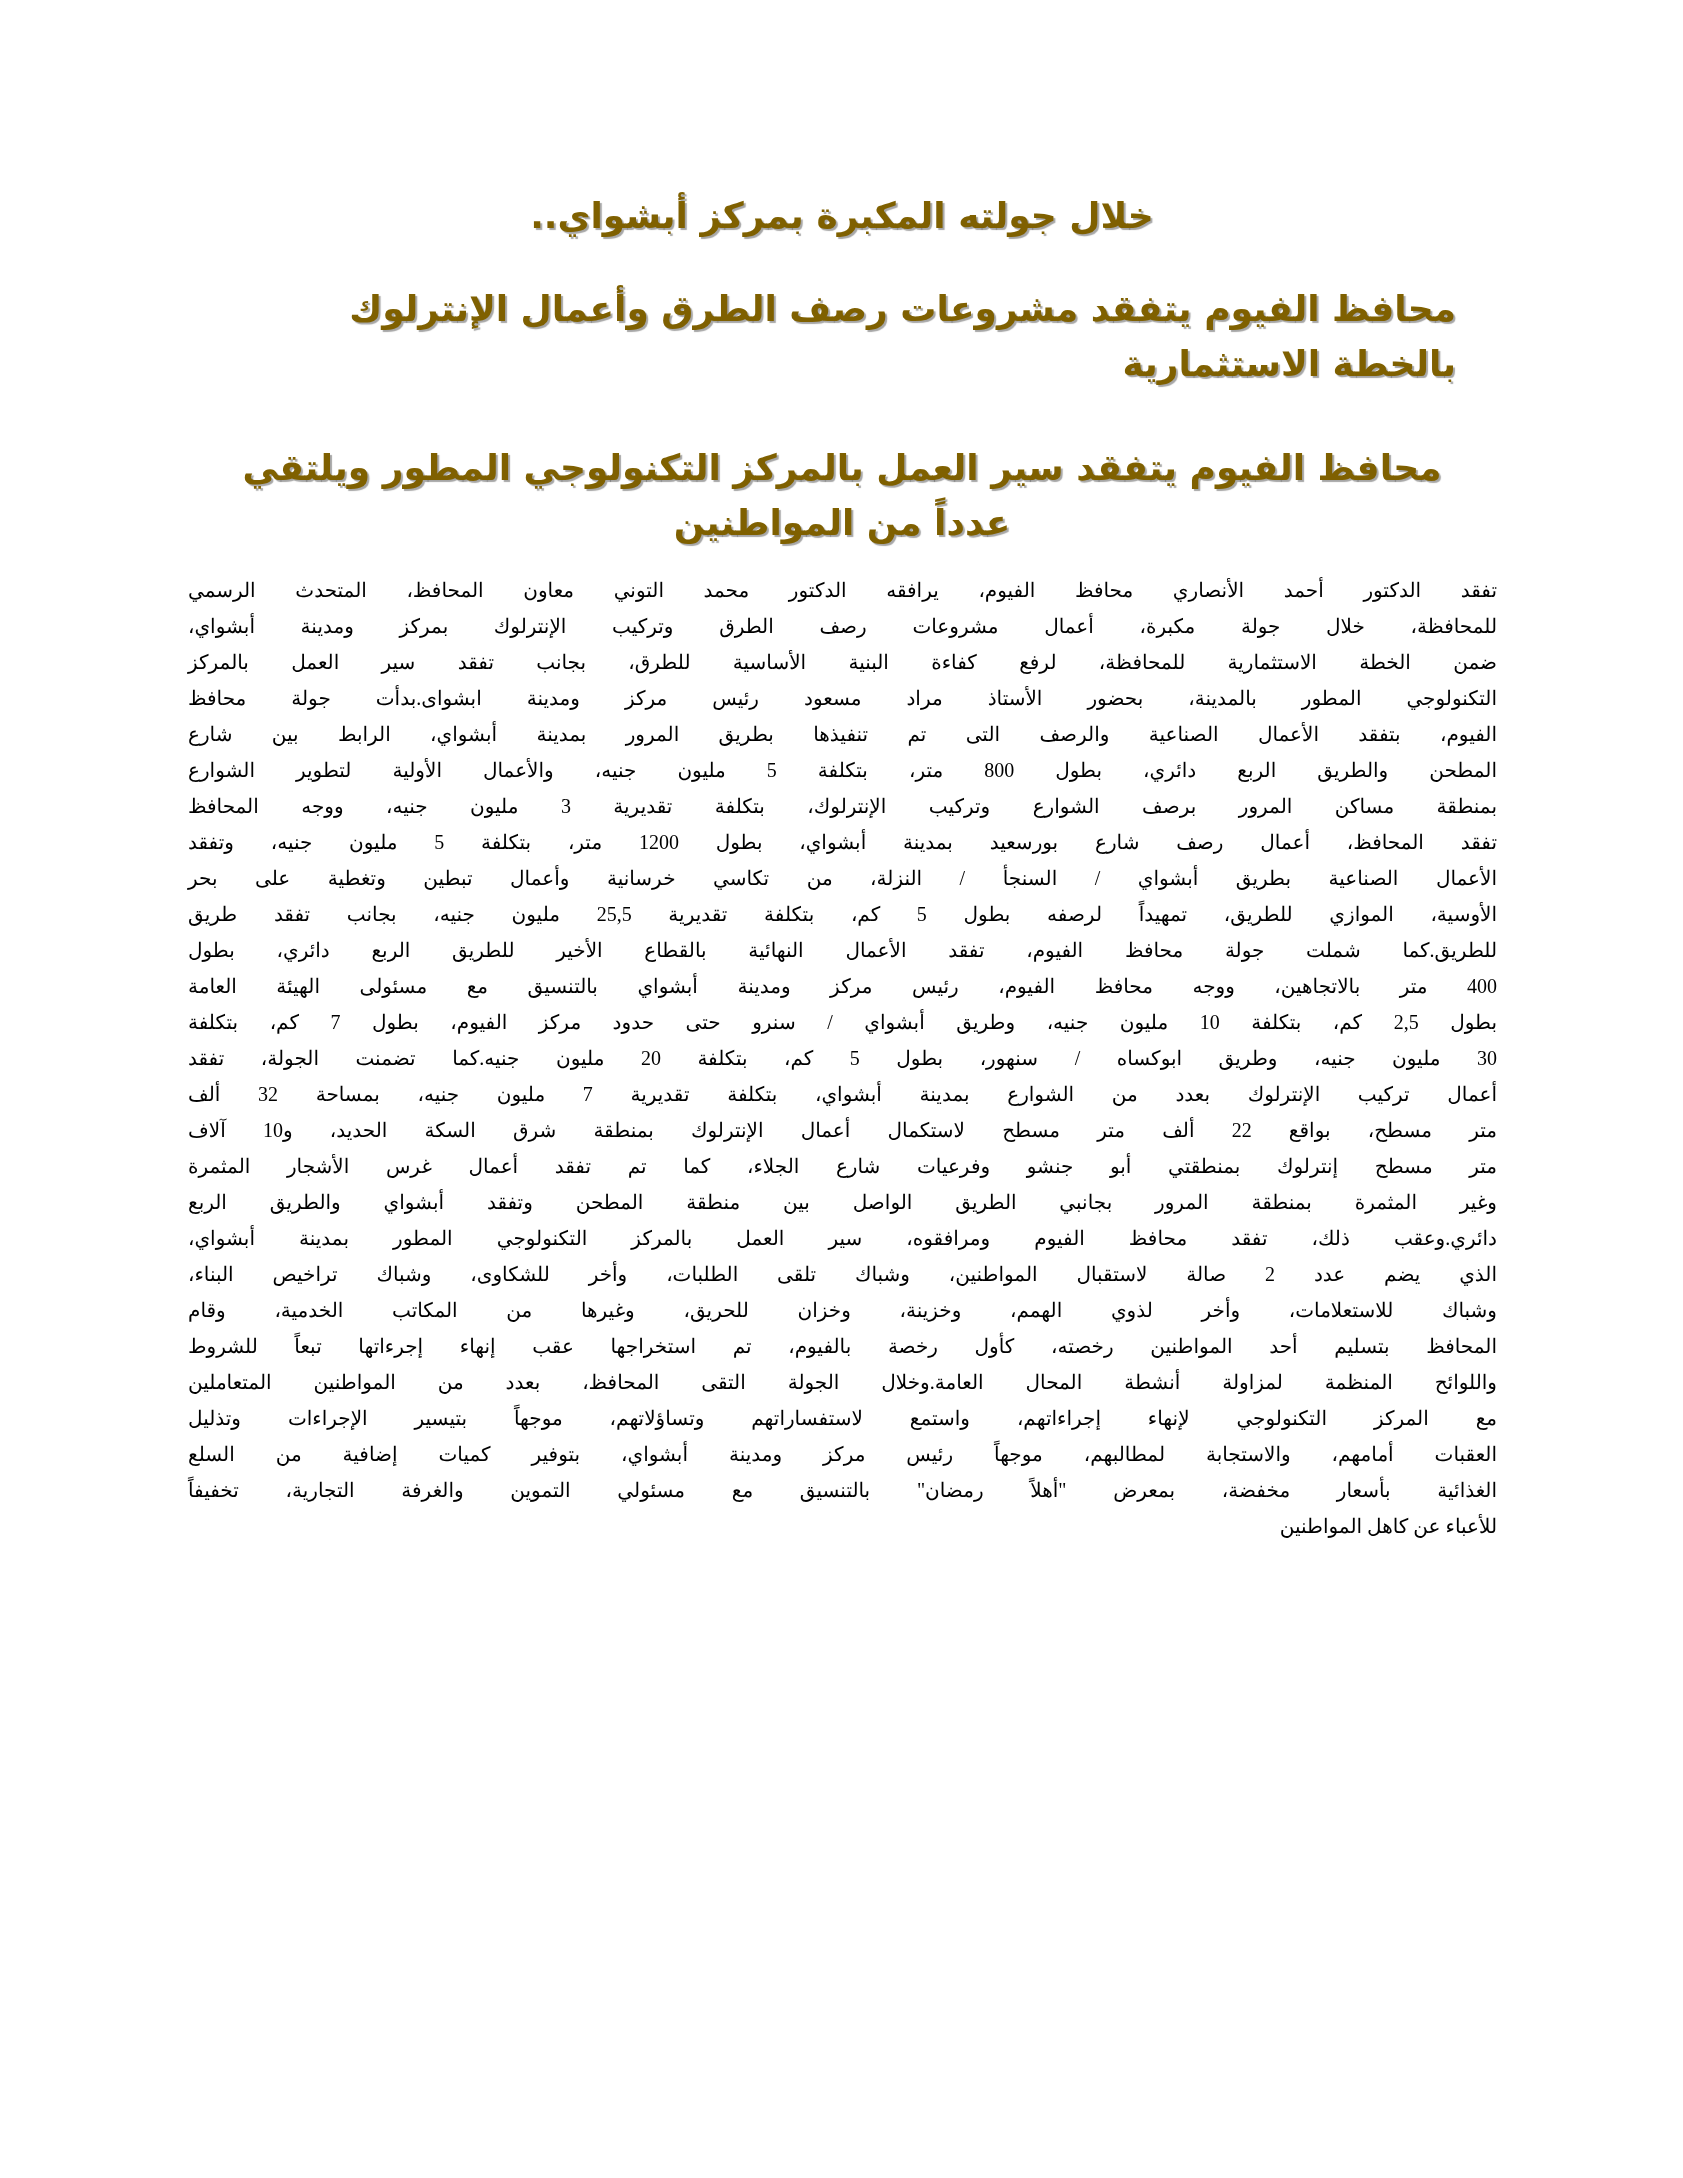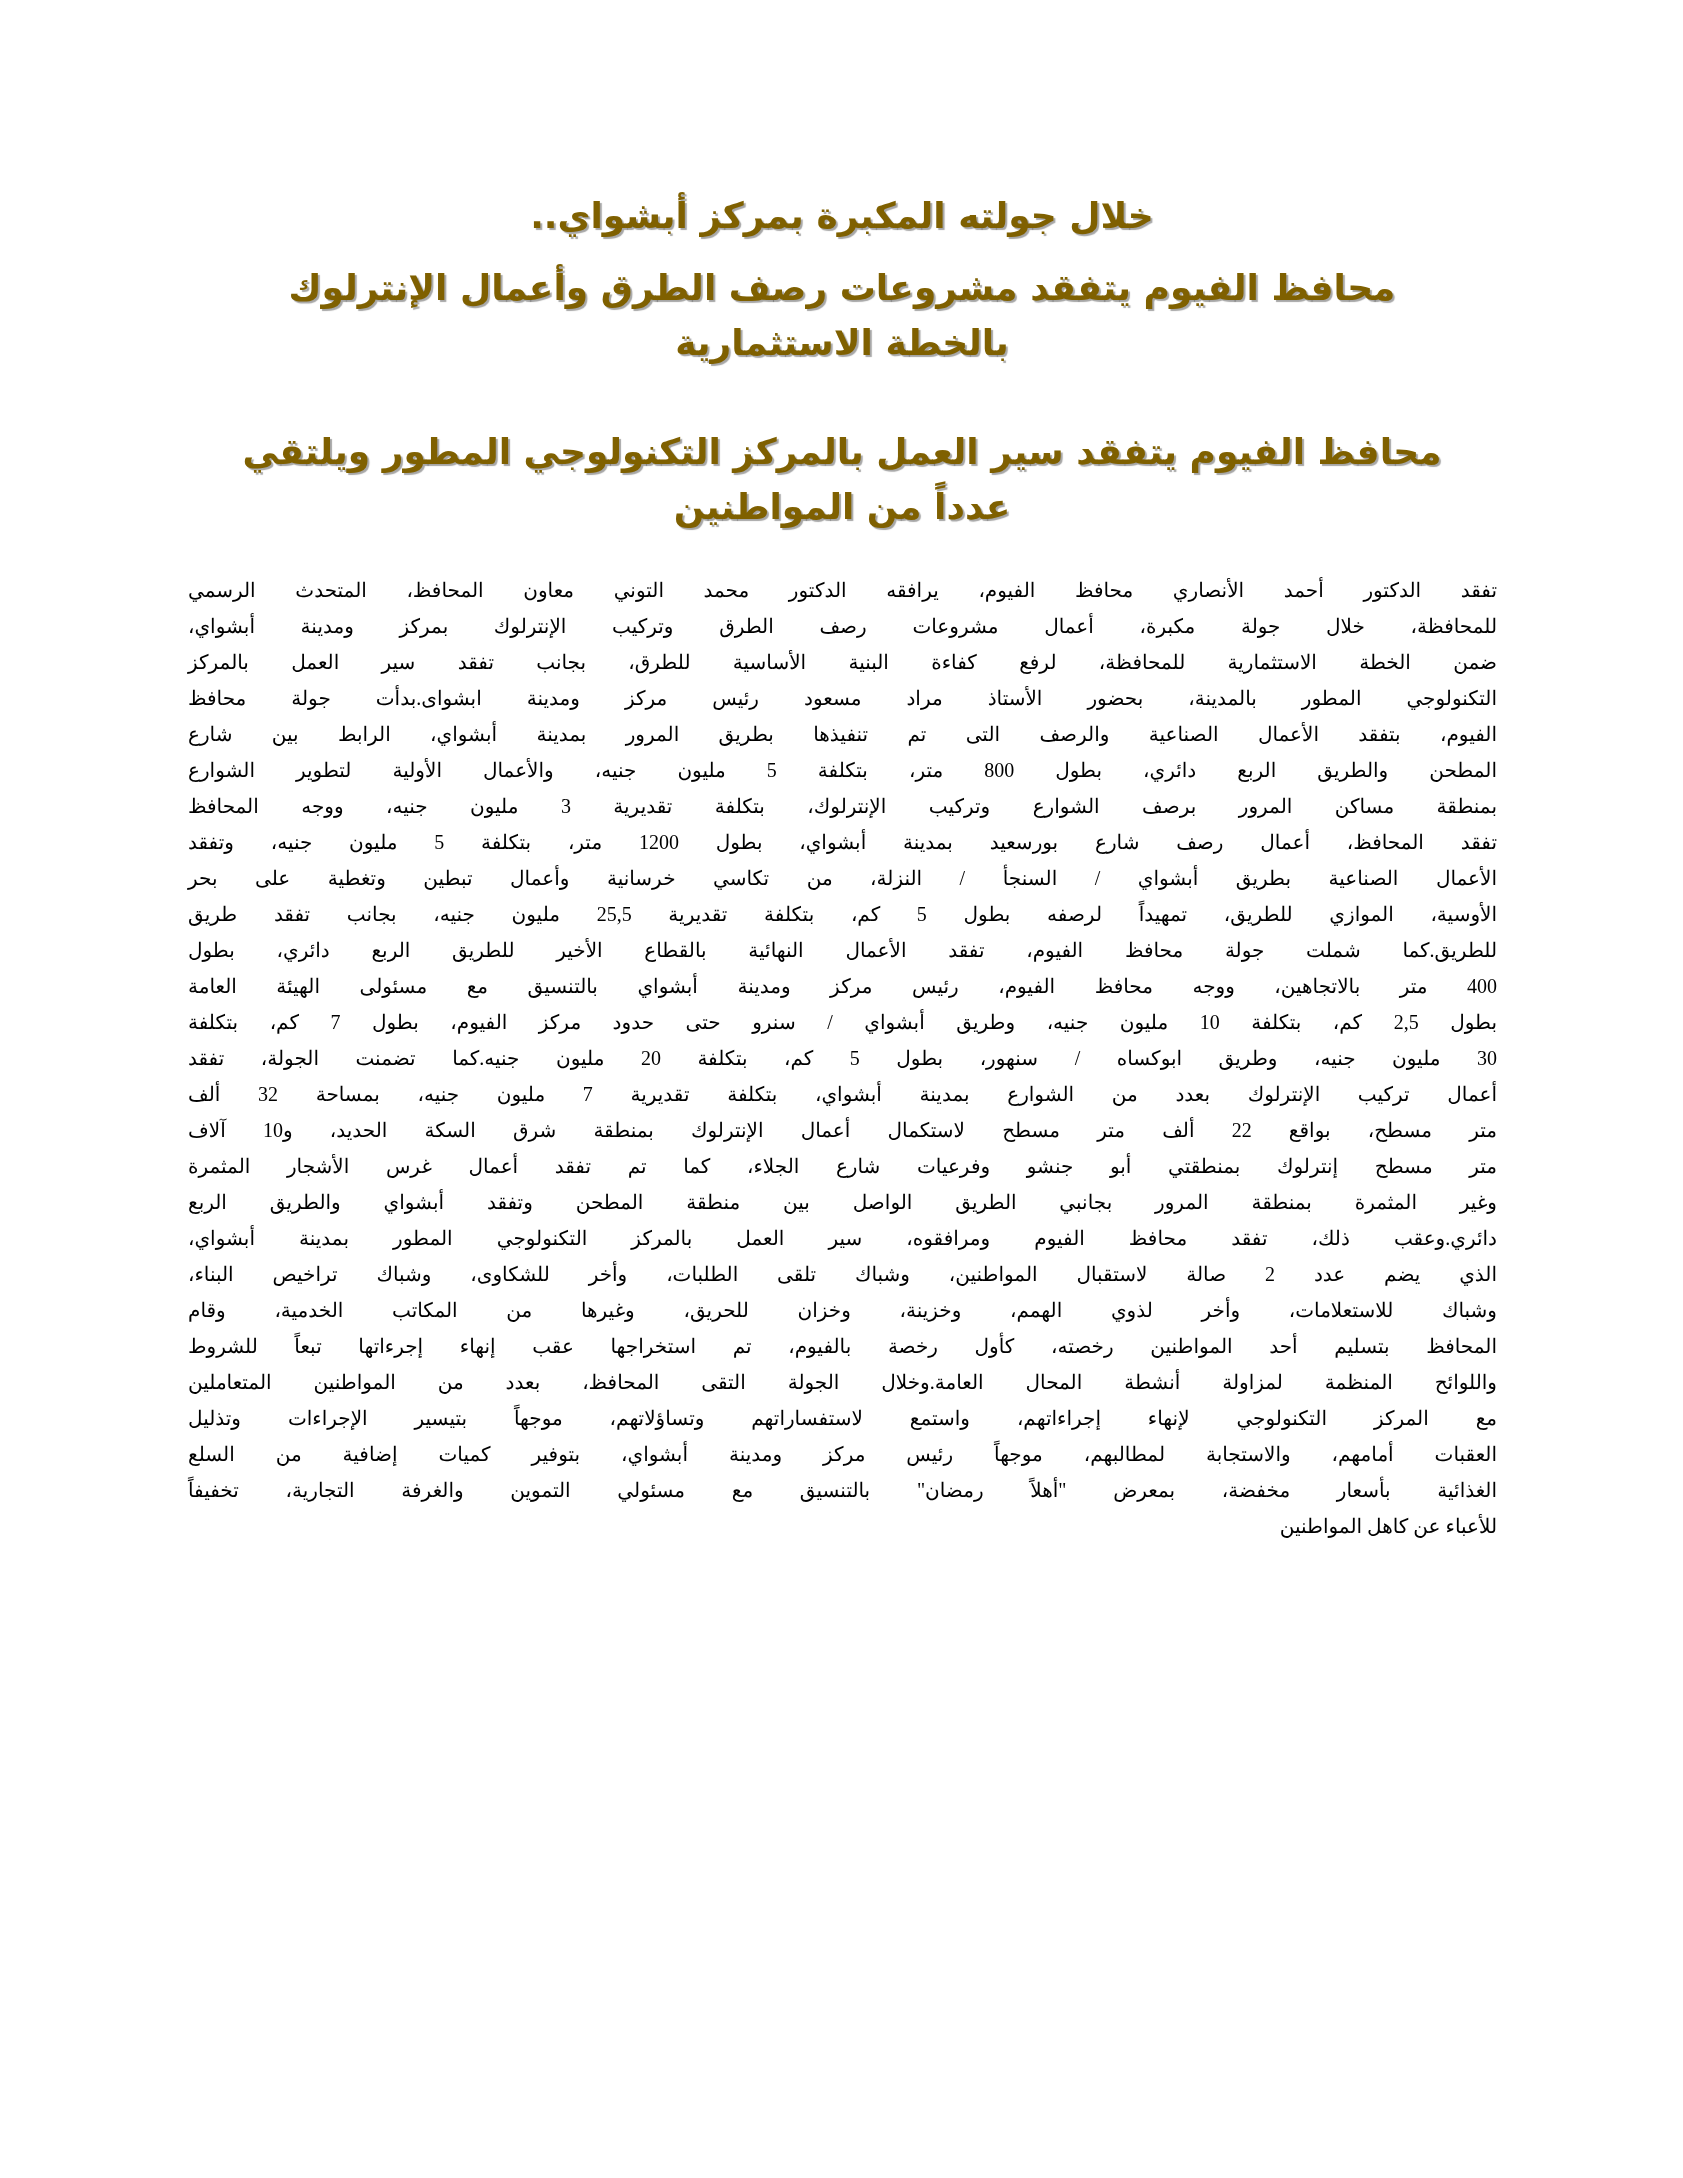"محافظ الفيوم يتفقد مشروعات رصف" #t2 { text-align: none -> right; top: 260px -> 281px }
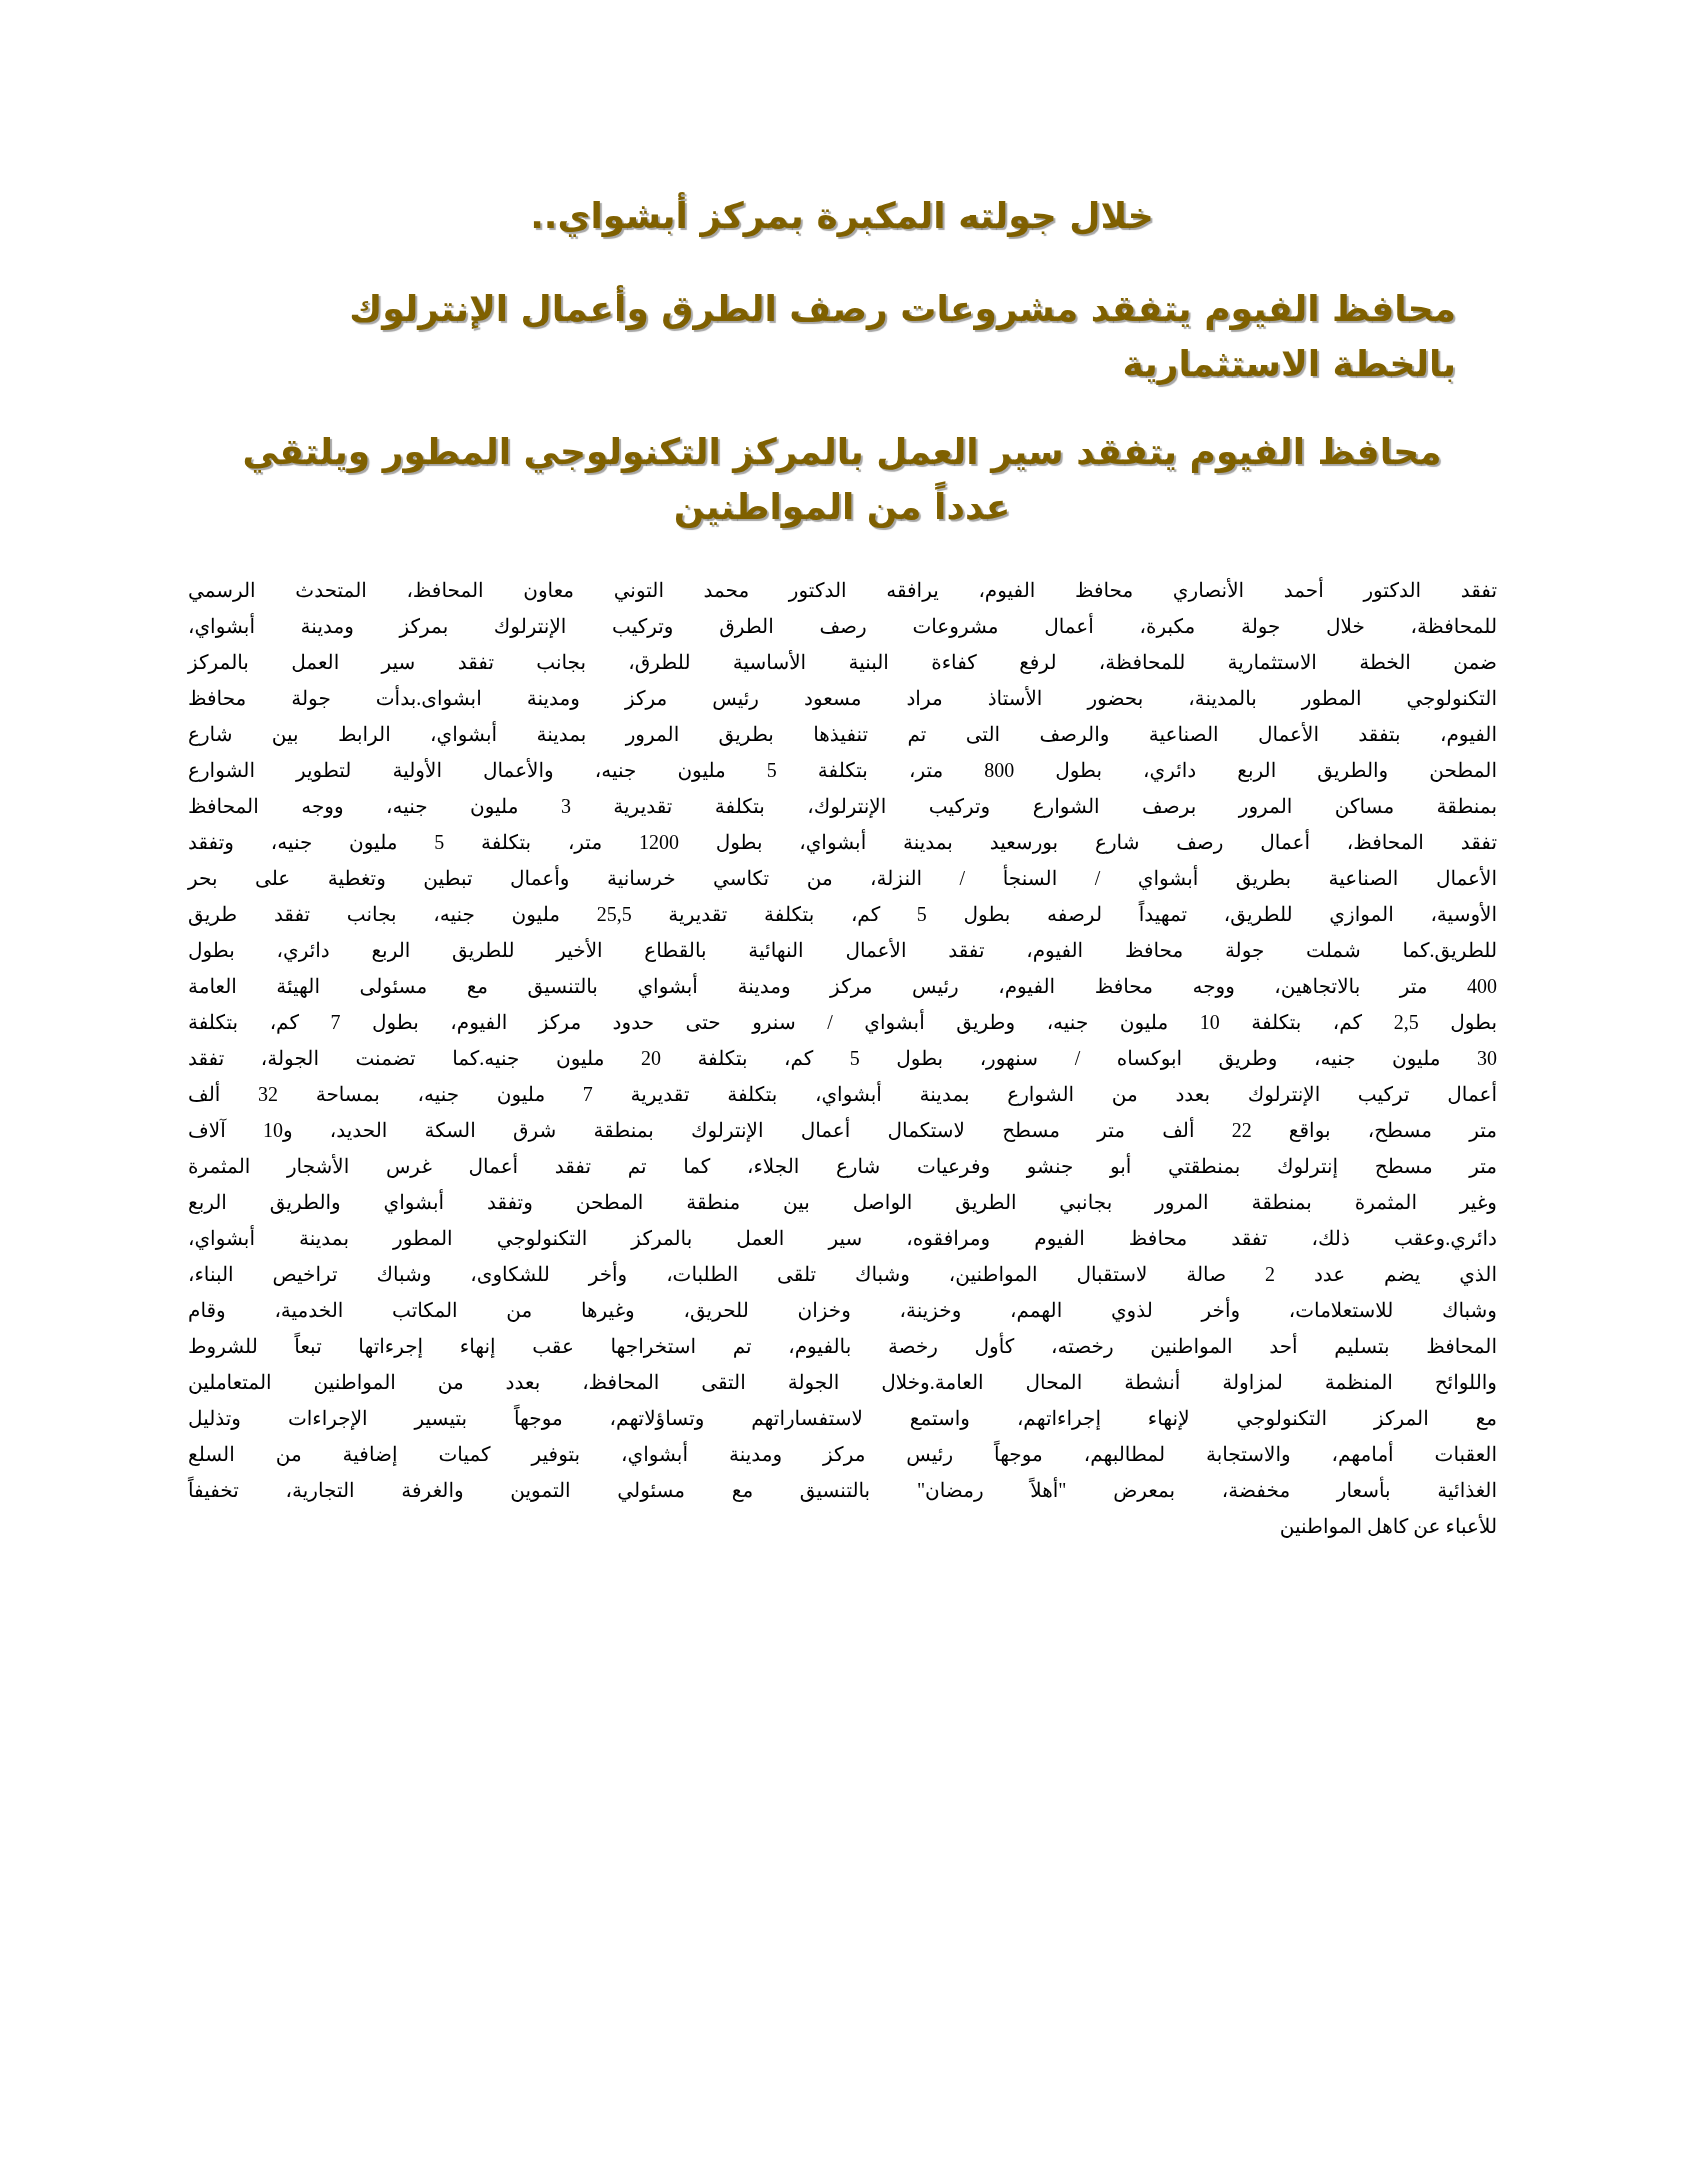"محافظ الفيوم يتفقد سير العمل" #t3 { top: 424px -> 440px }
